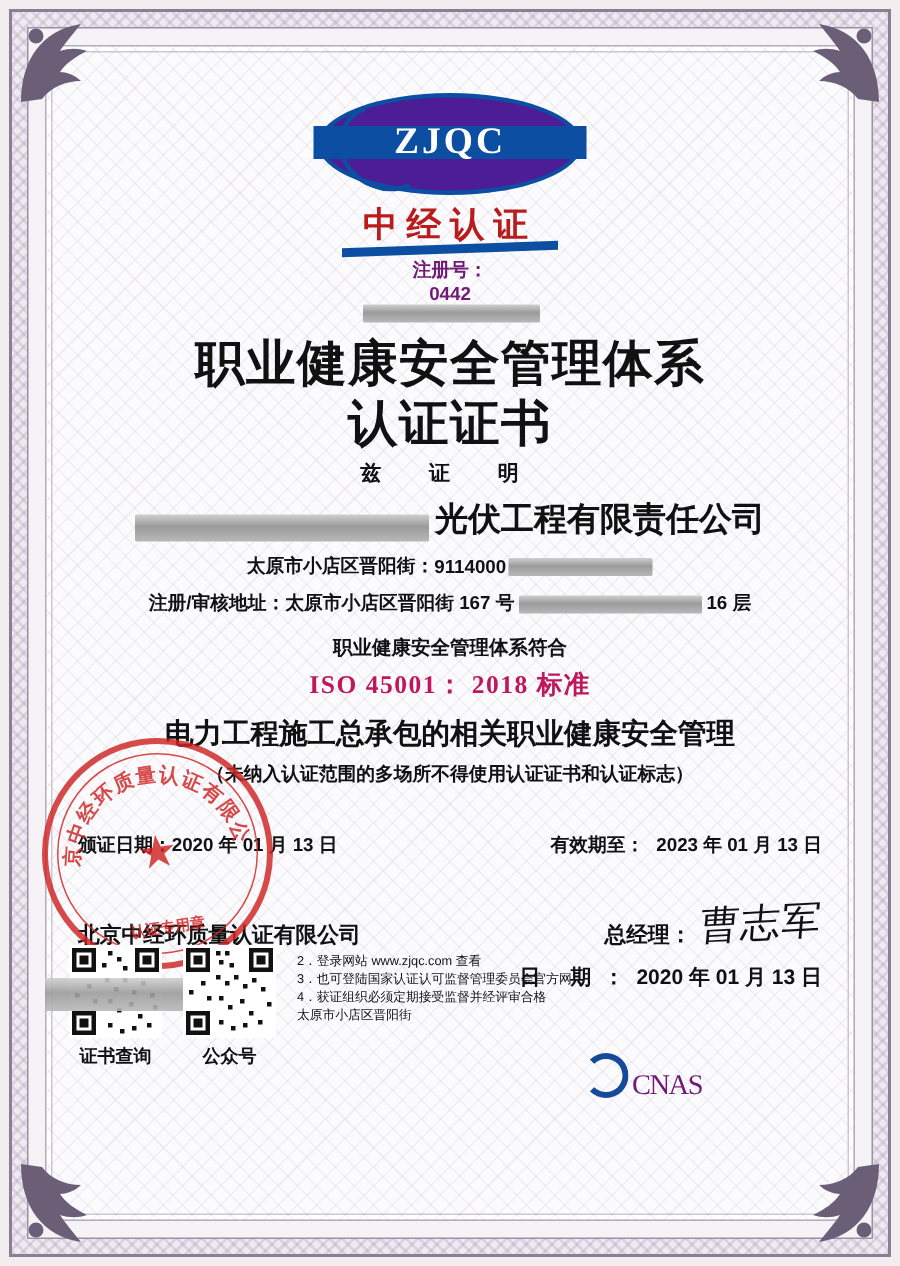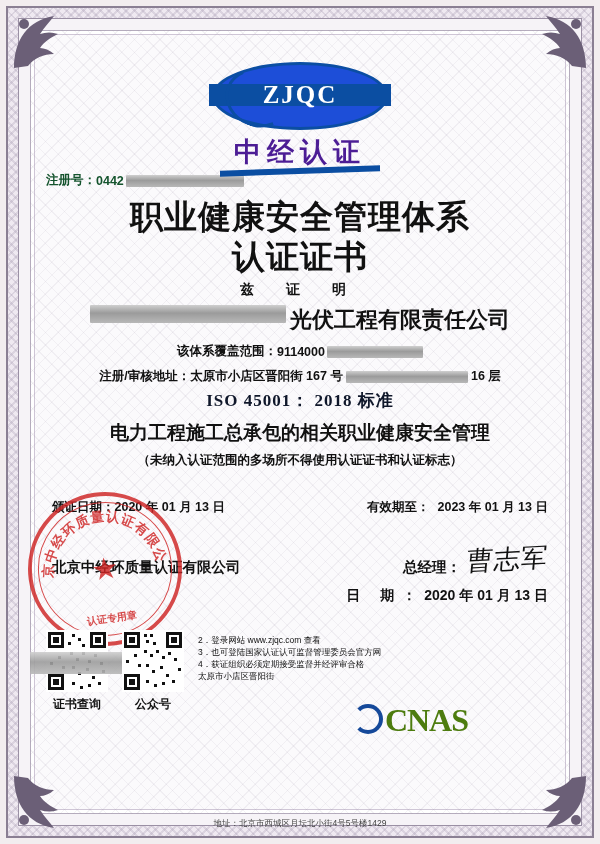"ZJQC" .logo-oval { background: #1d4ed8 -> #4c1d95 }
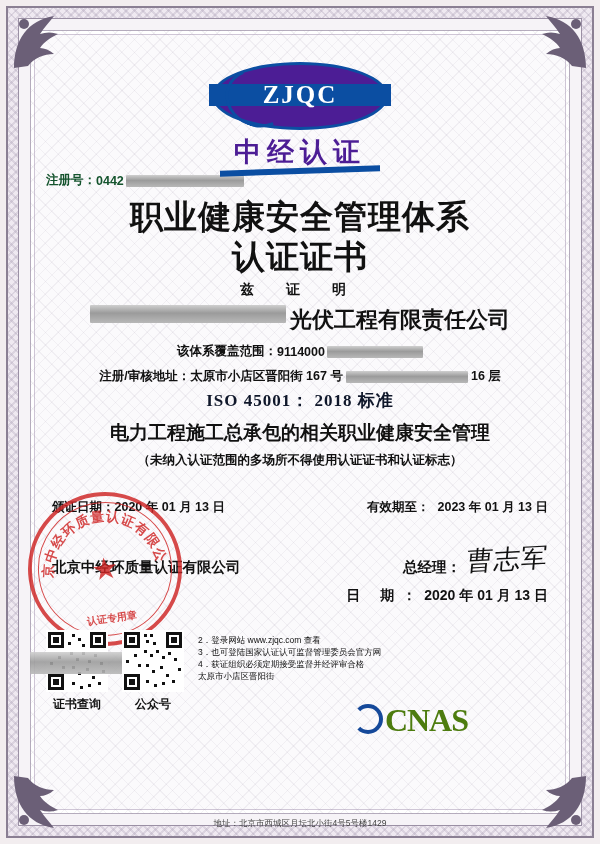"中经认证" .logo-cn { color: #4c1d95 -> #b91c1c; font-size: 27px -> 23px }
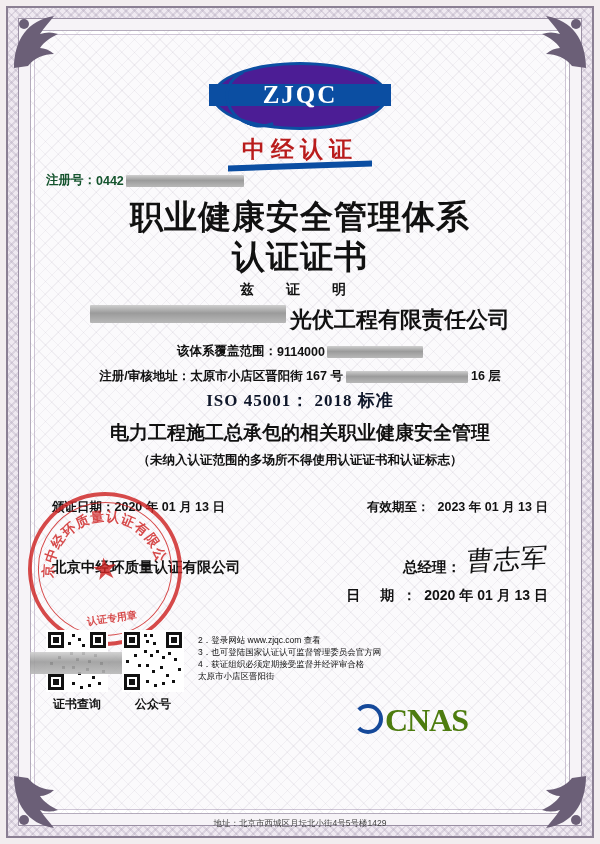"注册号：" .reg-no { color: #14532d -> #701a75; flex-direction: none -> column; justify-content: flex-start -> center }
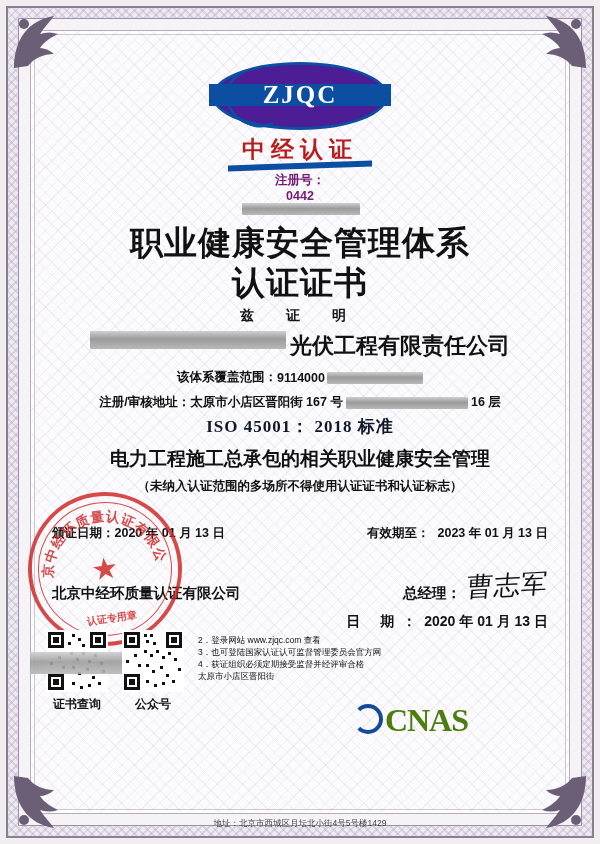"光伏工程有限责任公司" .company { align-items: flex-start -> flex-end }
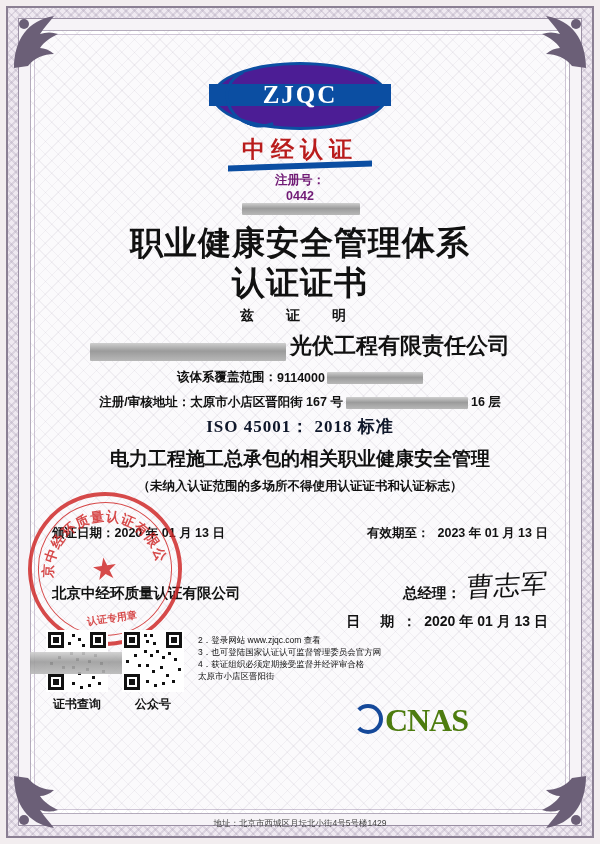"该体系覆盖范围：" span { text: 该体系覆盖范围 -> 太原市小店区晋阳街 }
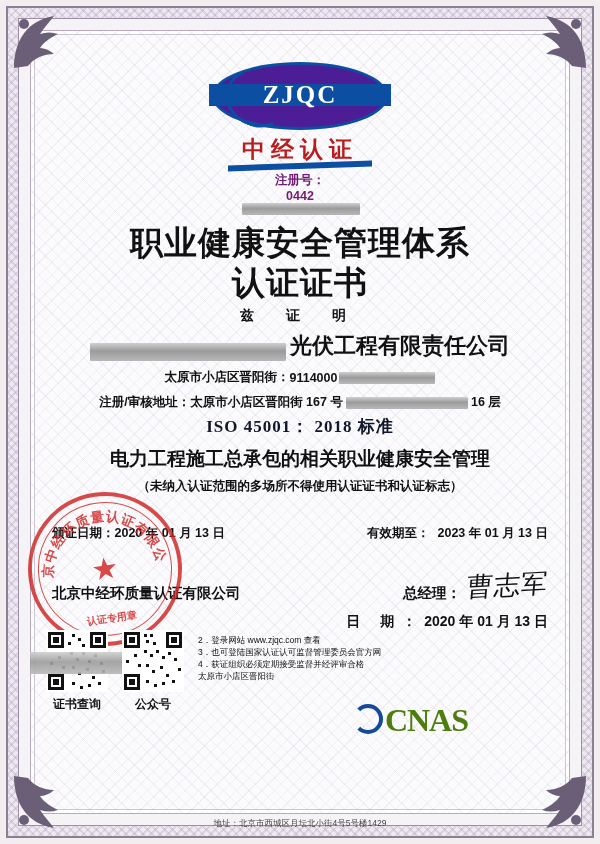"职业健康安全管理体系符合" div.standard-lead { html: none -> <div>职业健康安全管理体系符合</div> }
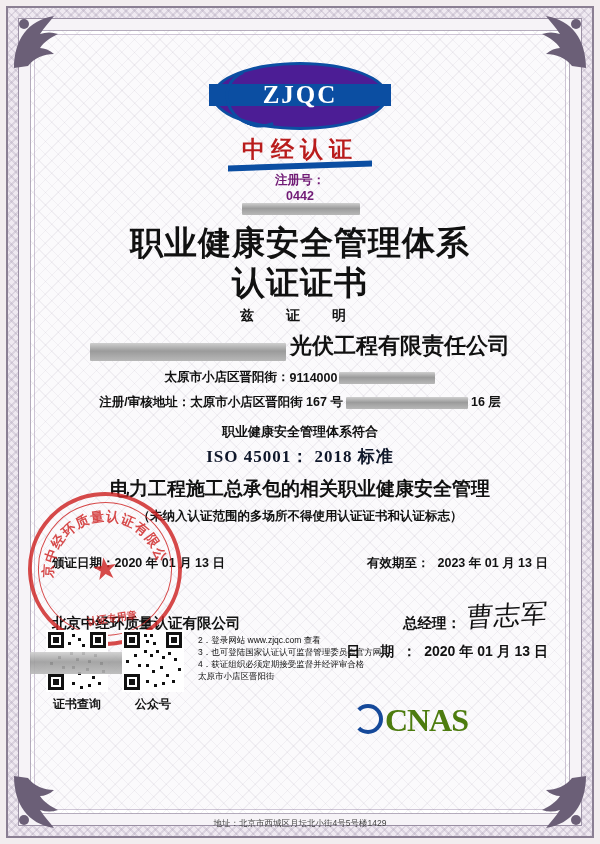"ISO 45001： 2018 标准" .standard { color: #0f172a -> #be185d }
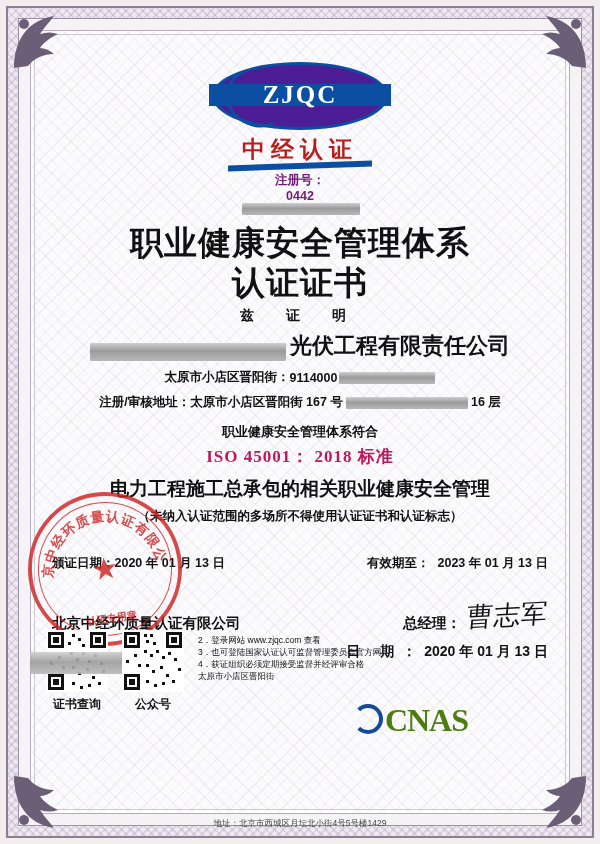"CNAS" .cnas-logo { color: #4d7c0f -> #701a75; font-size: 32px -> 19px; font-weight: bold -> normal }
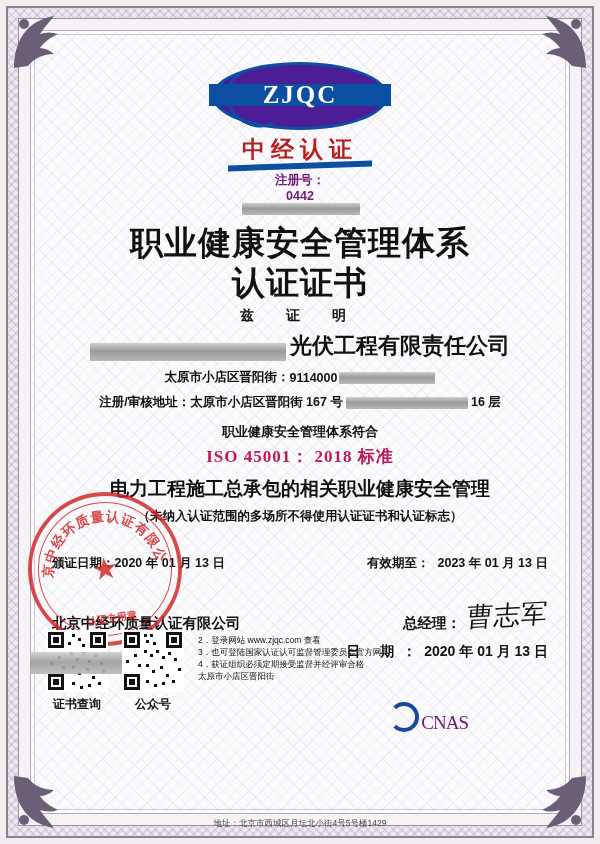"地址：北京市西城区月坛北小街4号5号楼1429" div.footer { html: <div>地址：北京市西城区月坛北小街4号5号楼1429</div> -> none }
